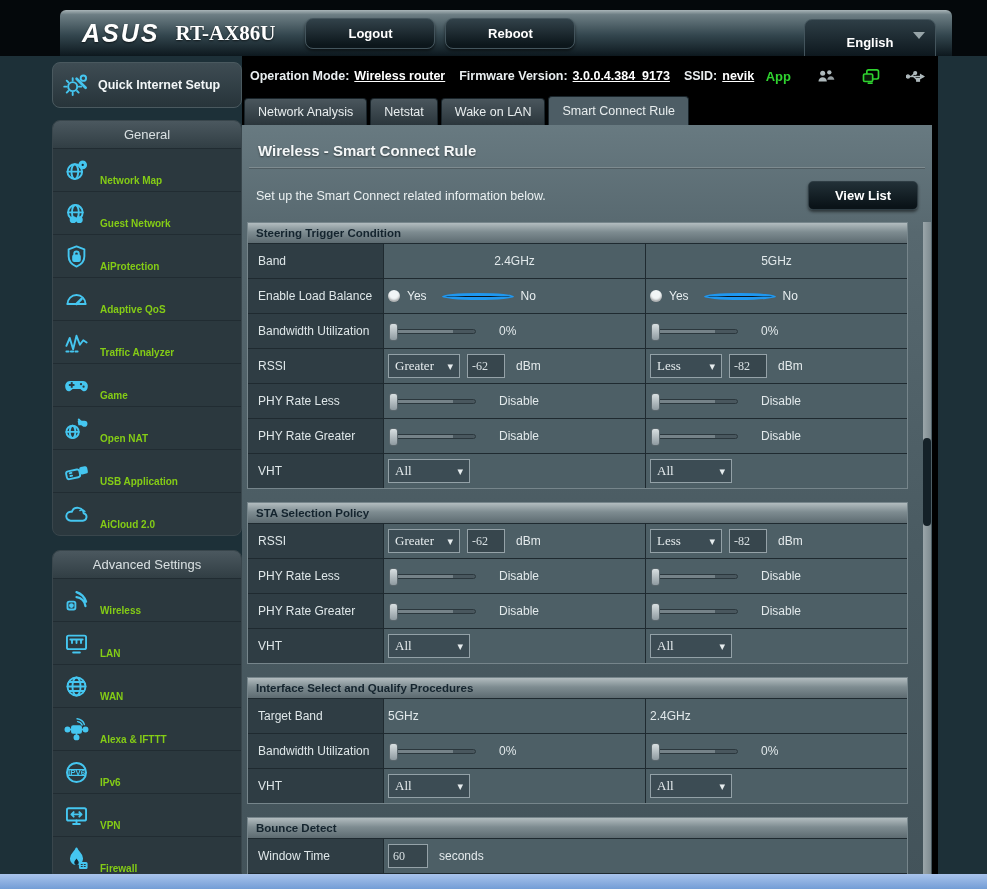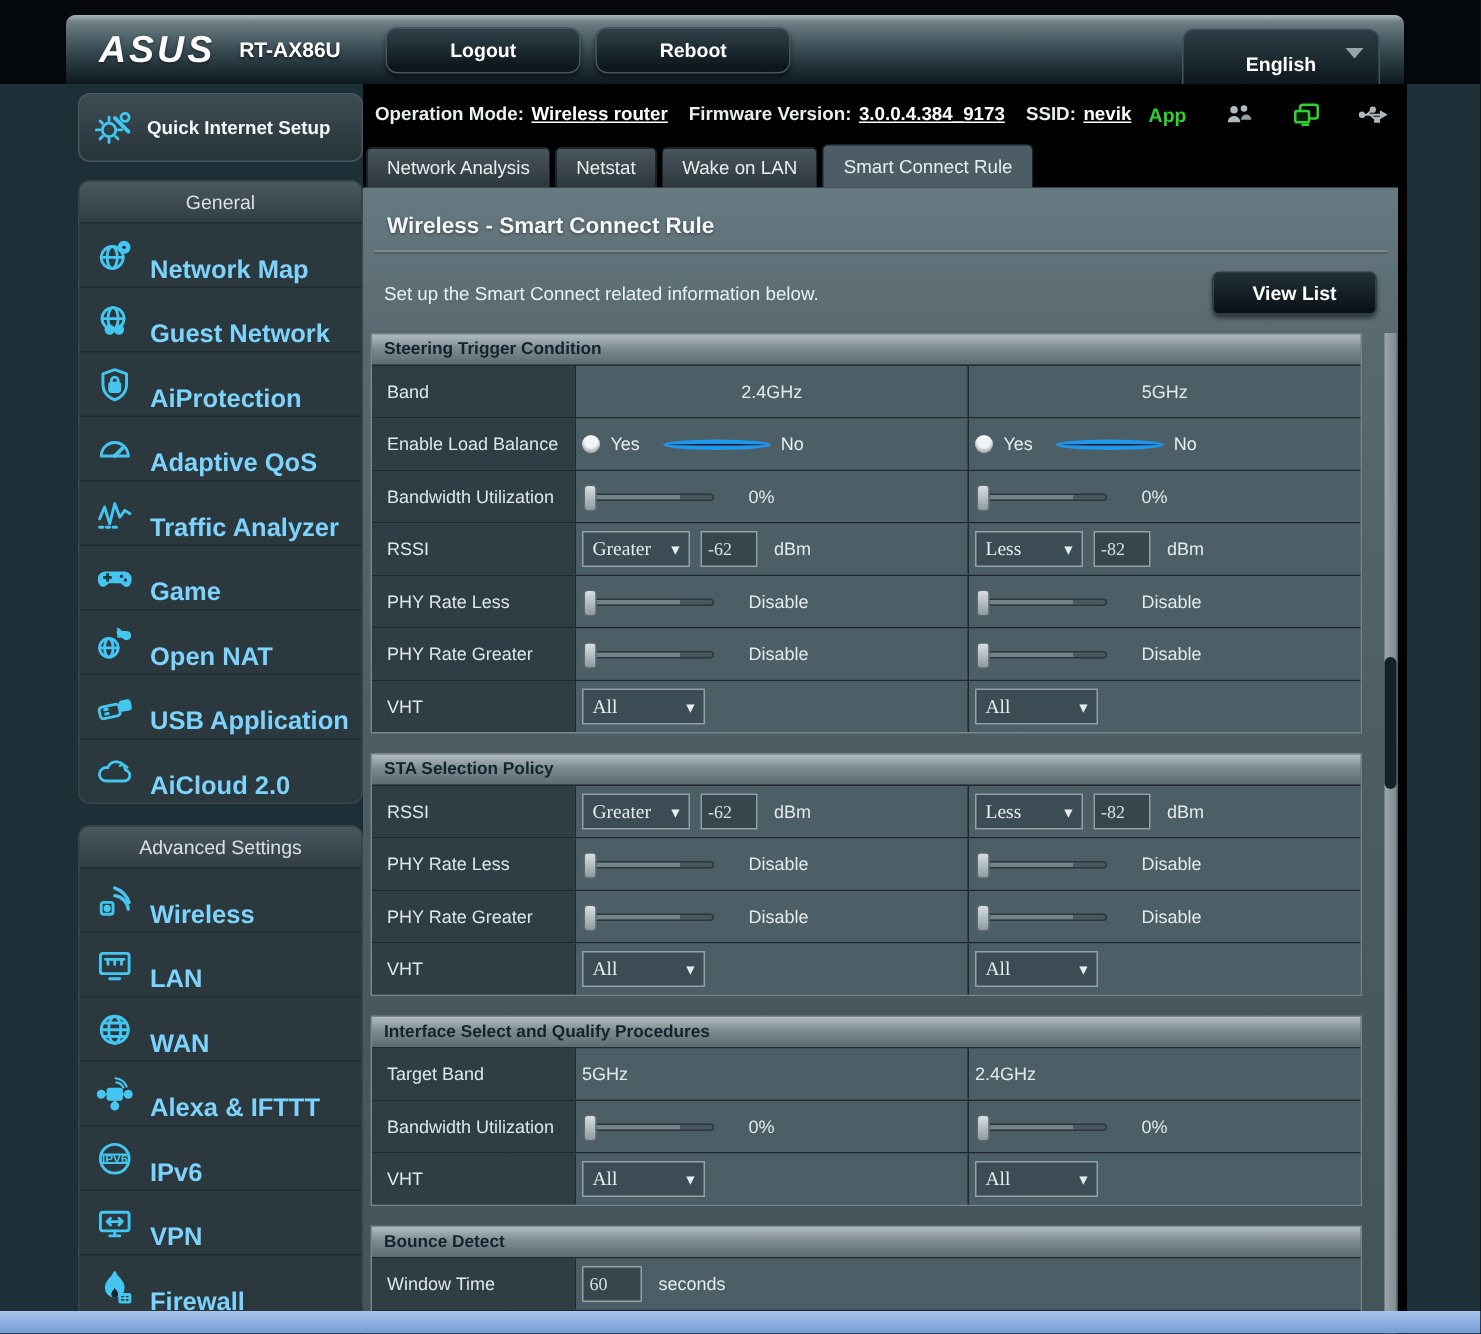"ASUS" .header-bar { left: 44px -> 60px }
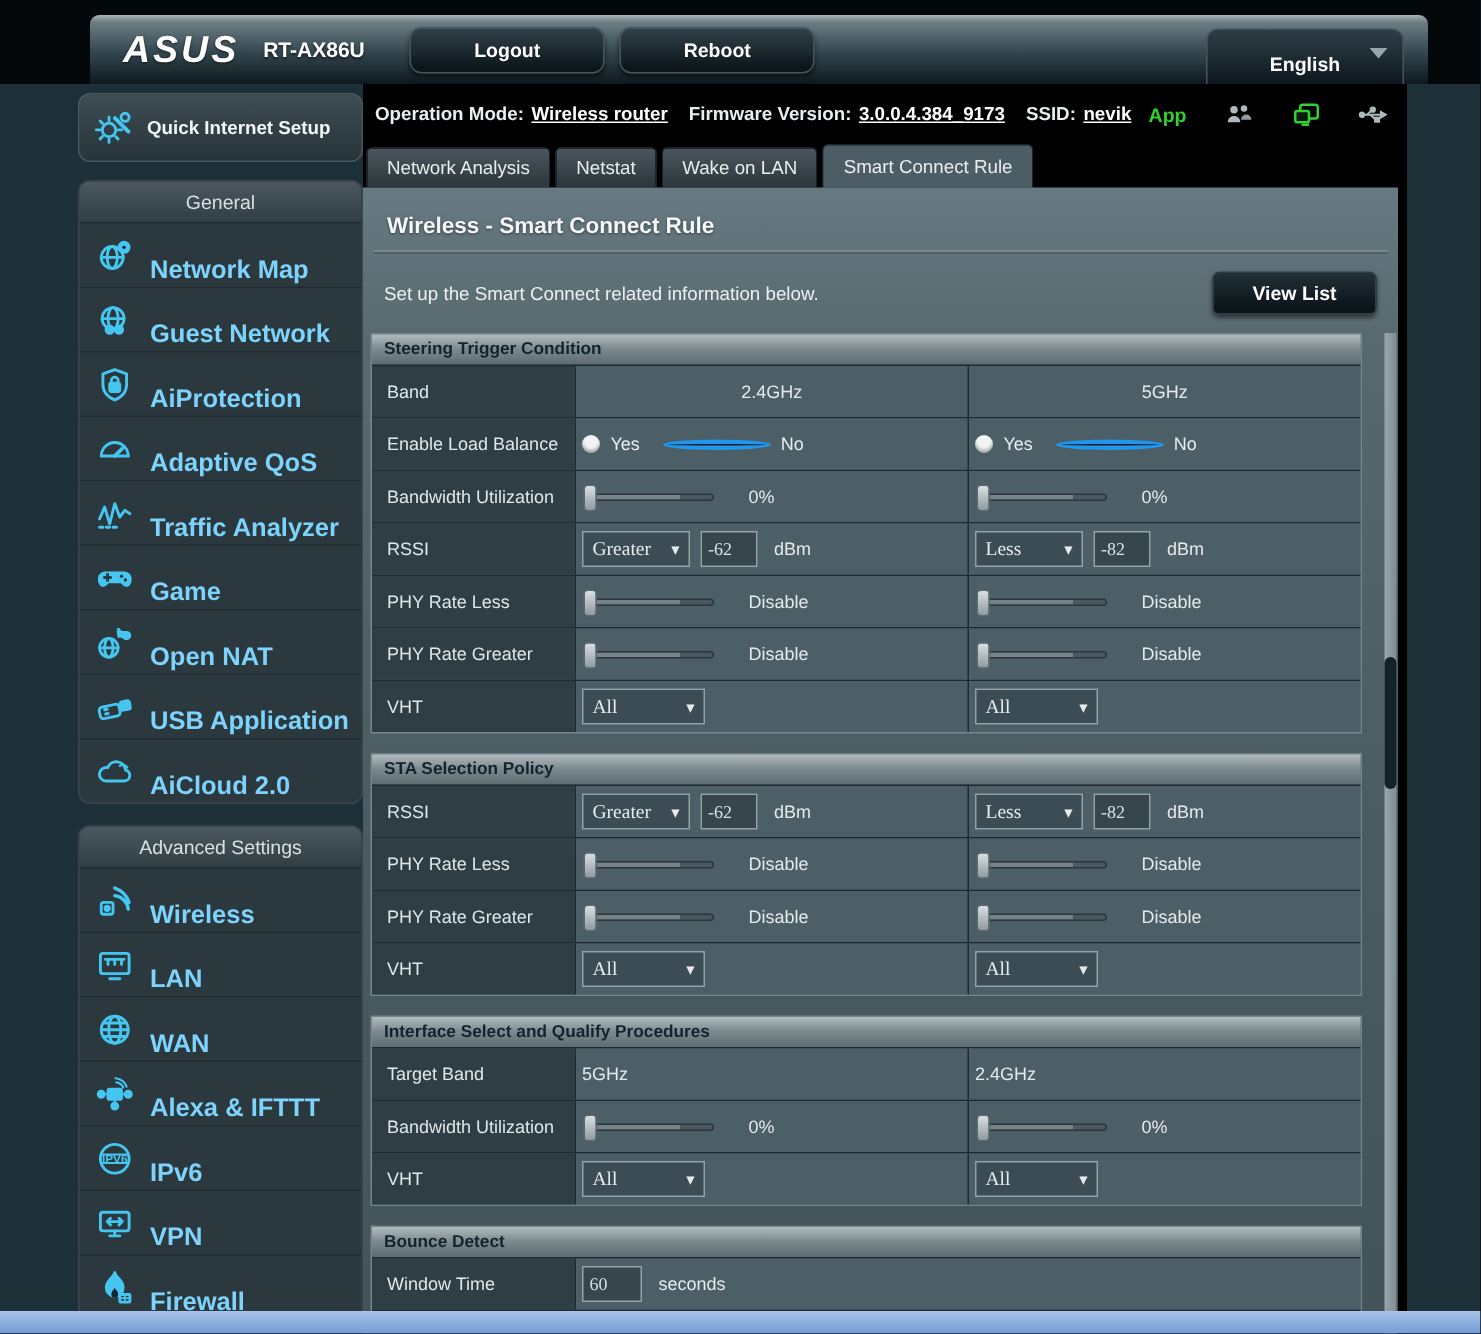"RT-AX86U" .model { font-family: none -> Liberation Serif, serif; font-size: 14px -> 21px }
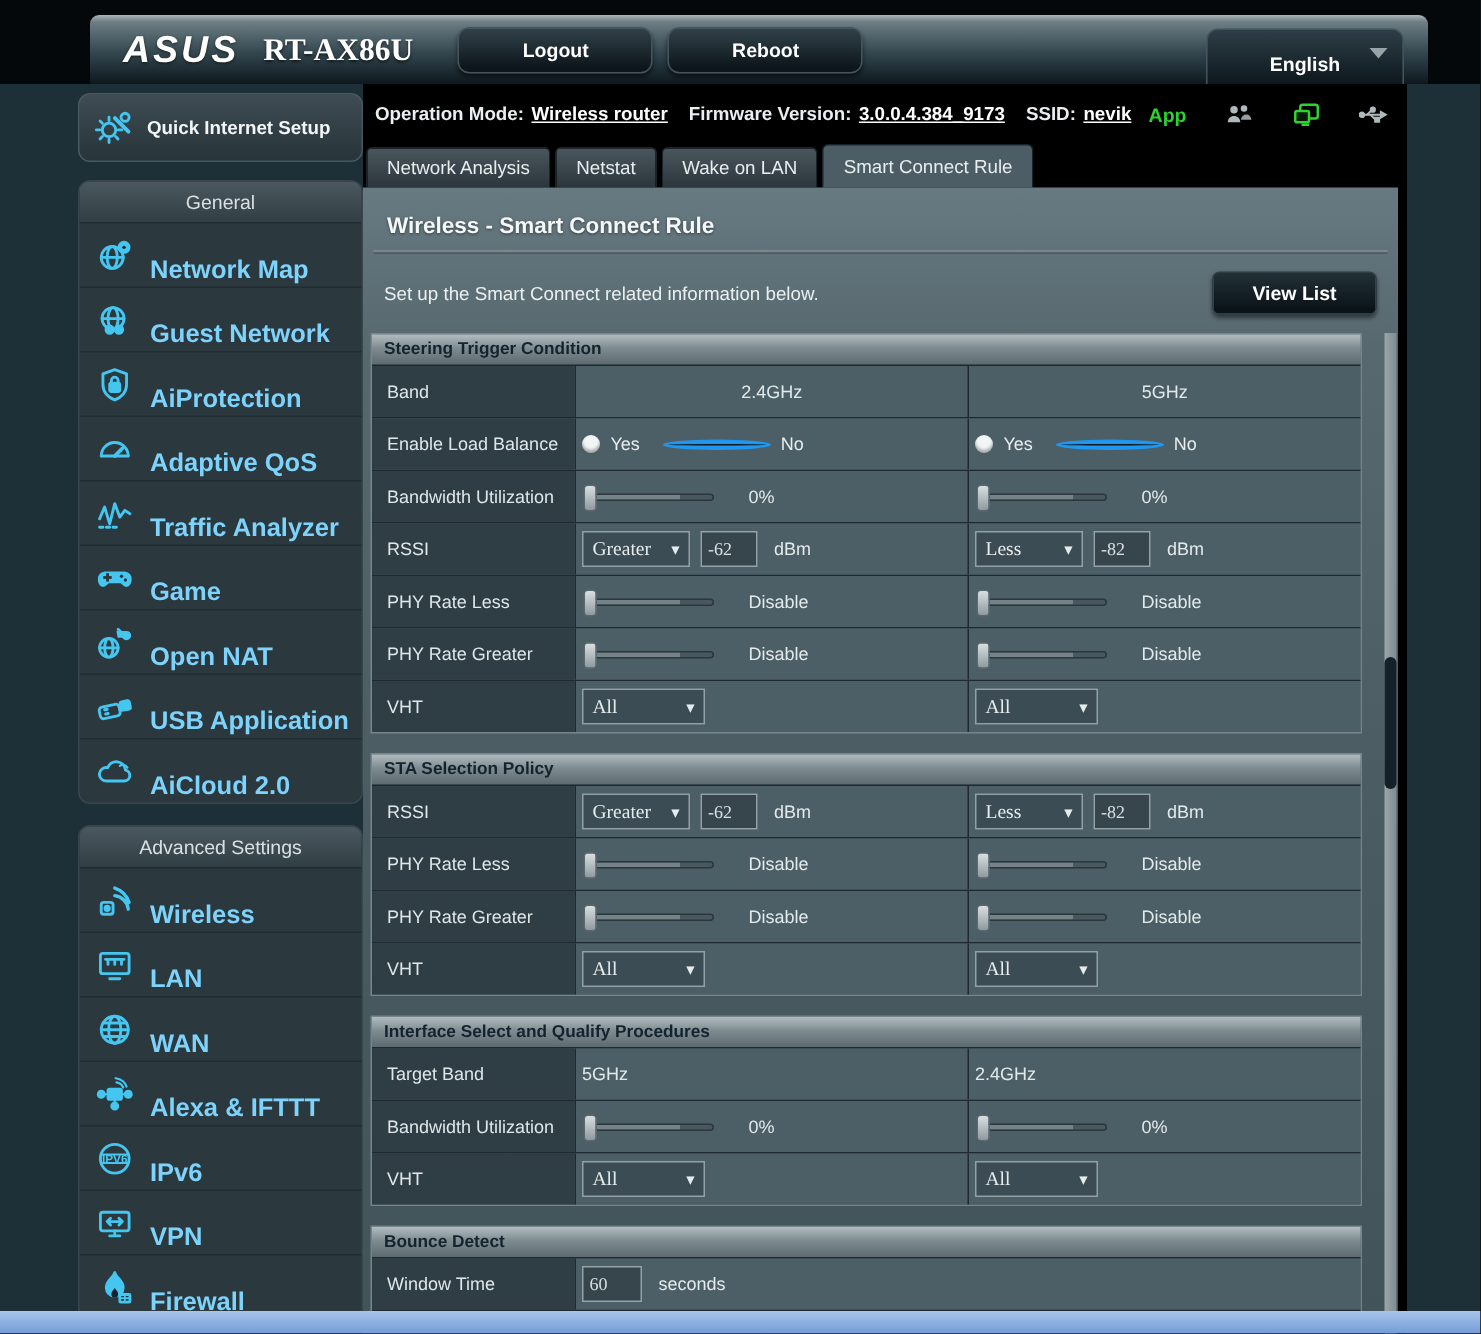"Network Map" .item-label { color: #7dd3fc -> #84cc16; font-size: 17px -> 10px }
